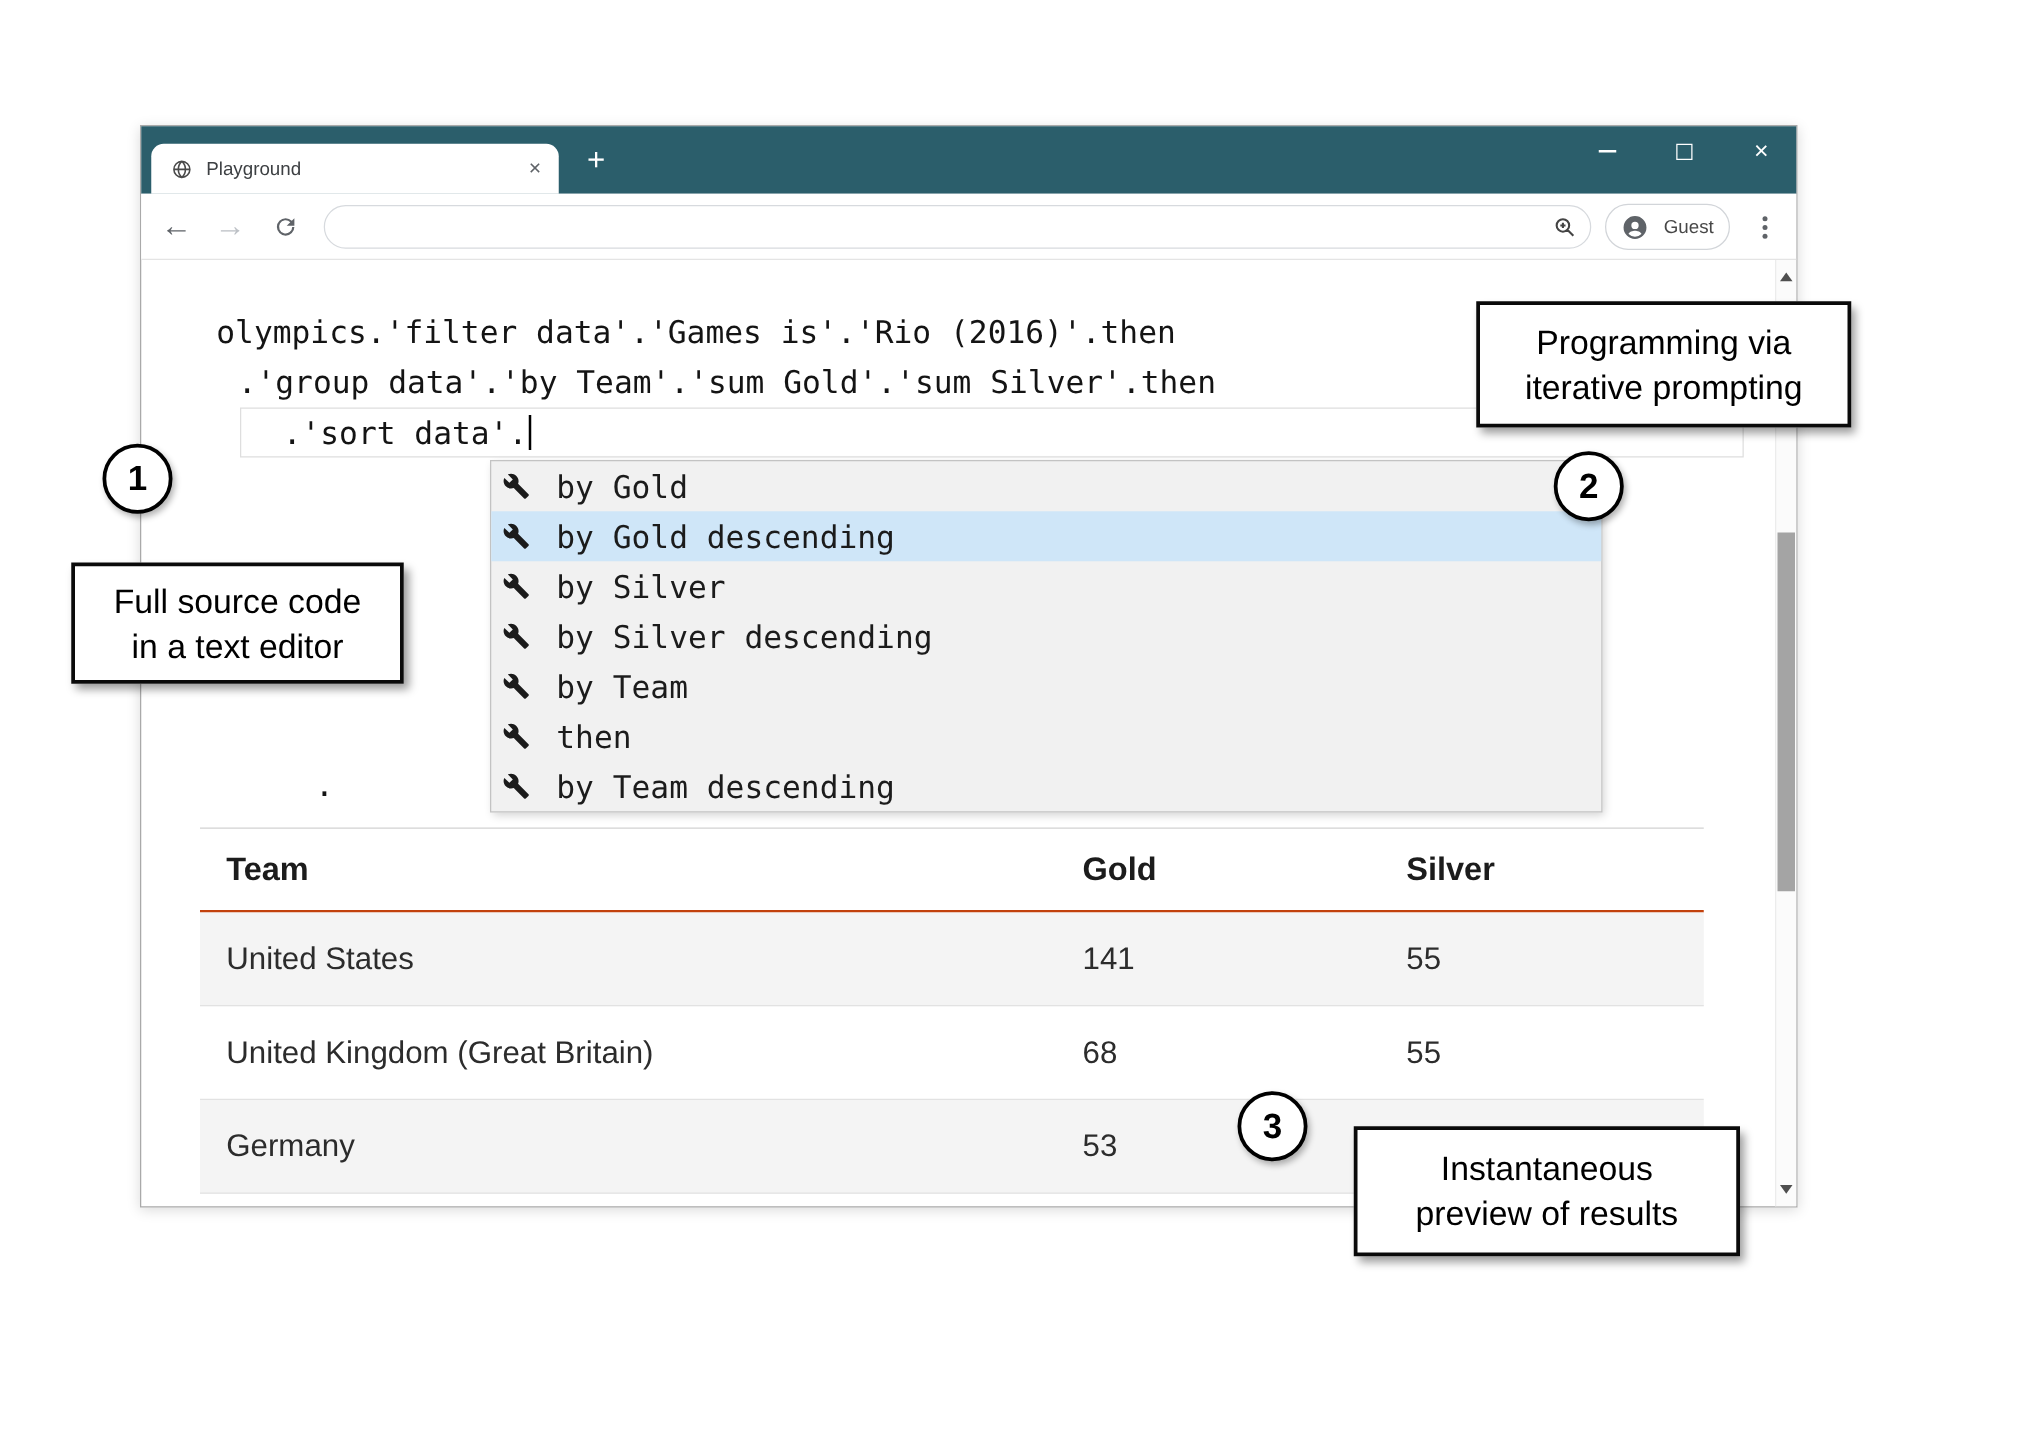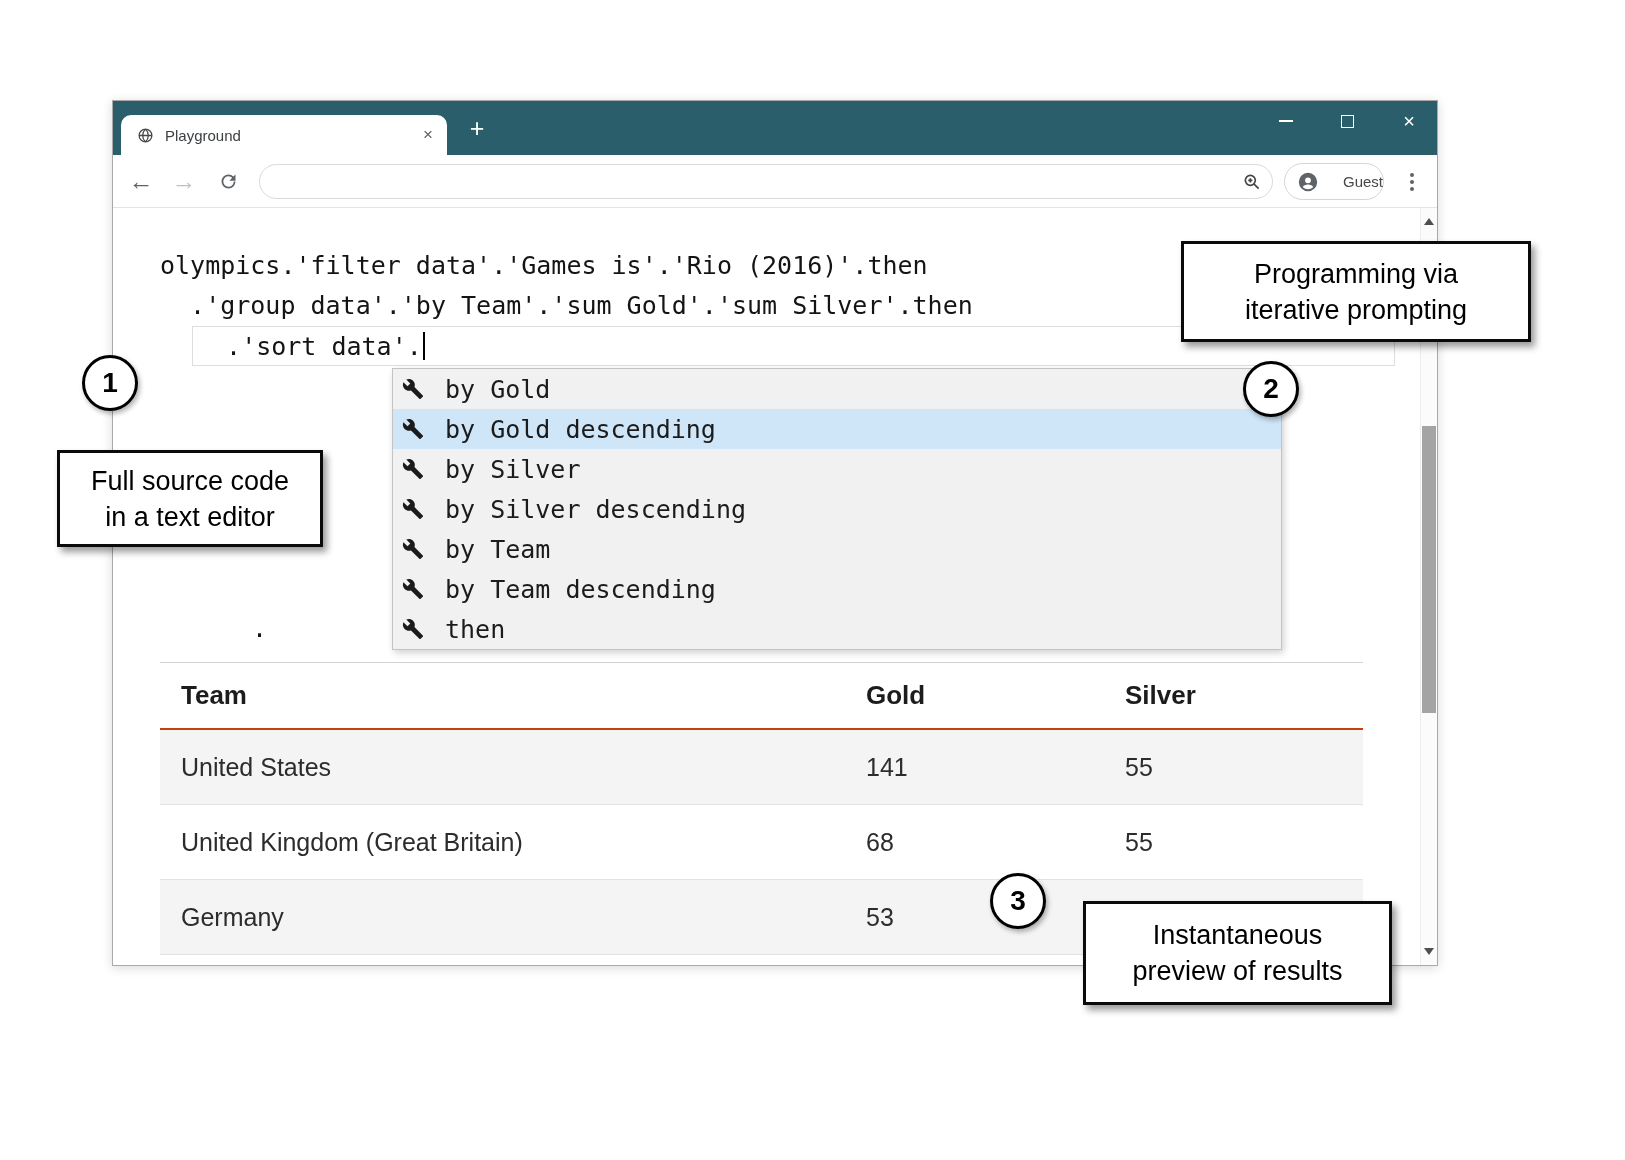"Guest" .guest-btn { gap: 24px -> 12px }
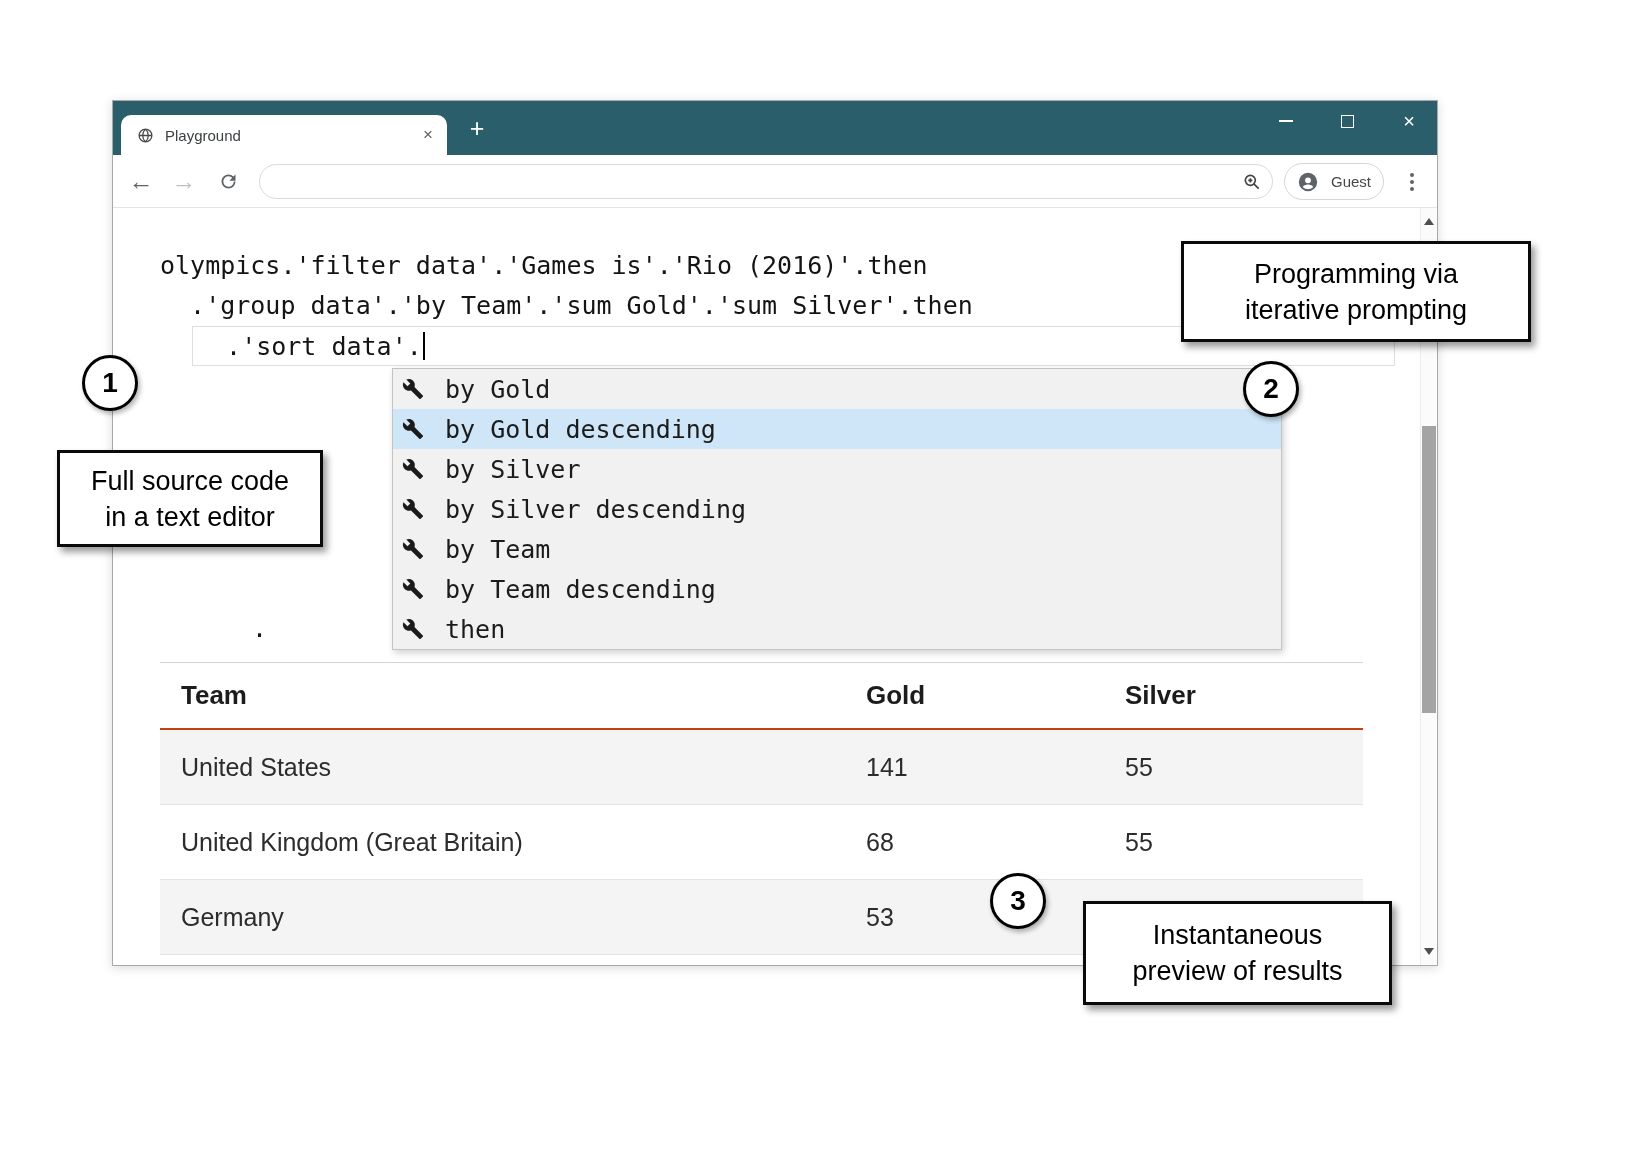"olympics.'filter data'.'Games is'.'Rio" .l1 { margin-left: none -> 13px }
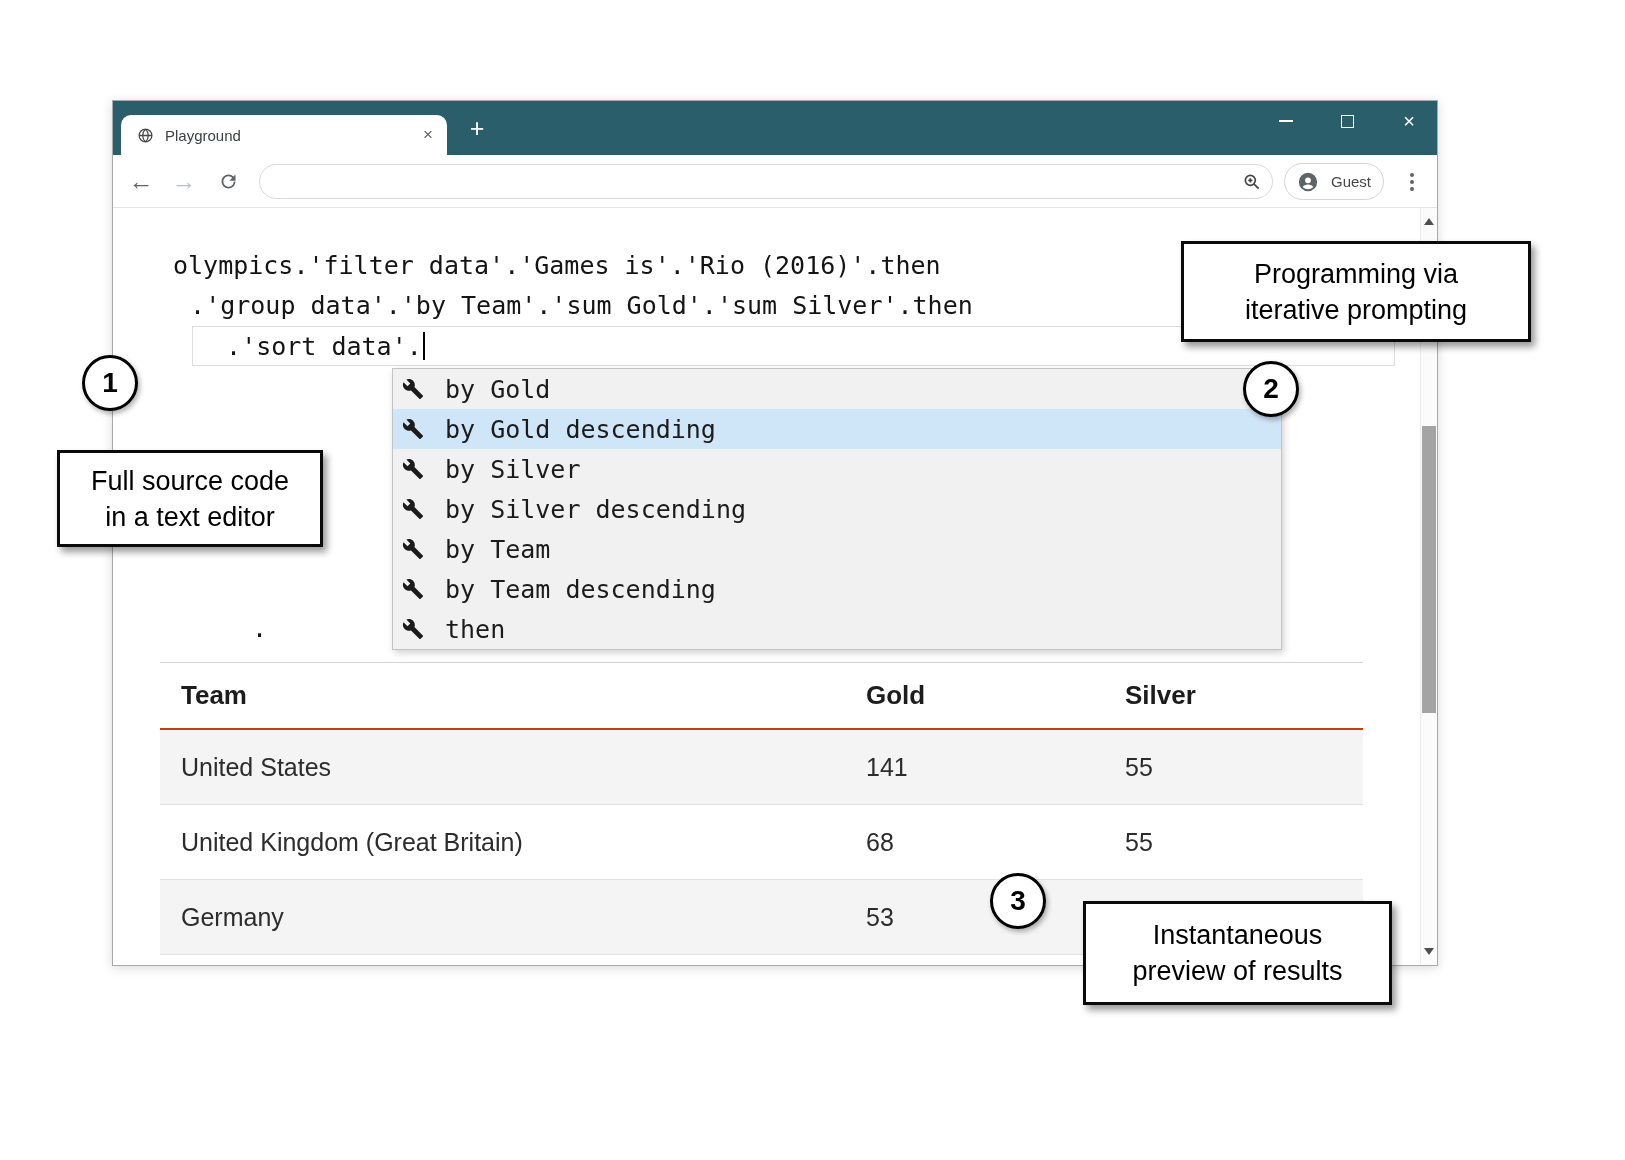"Programming via" .b2 { width: 350px -> 300px }
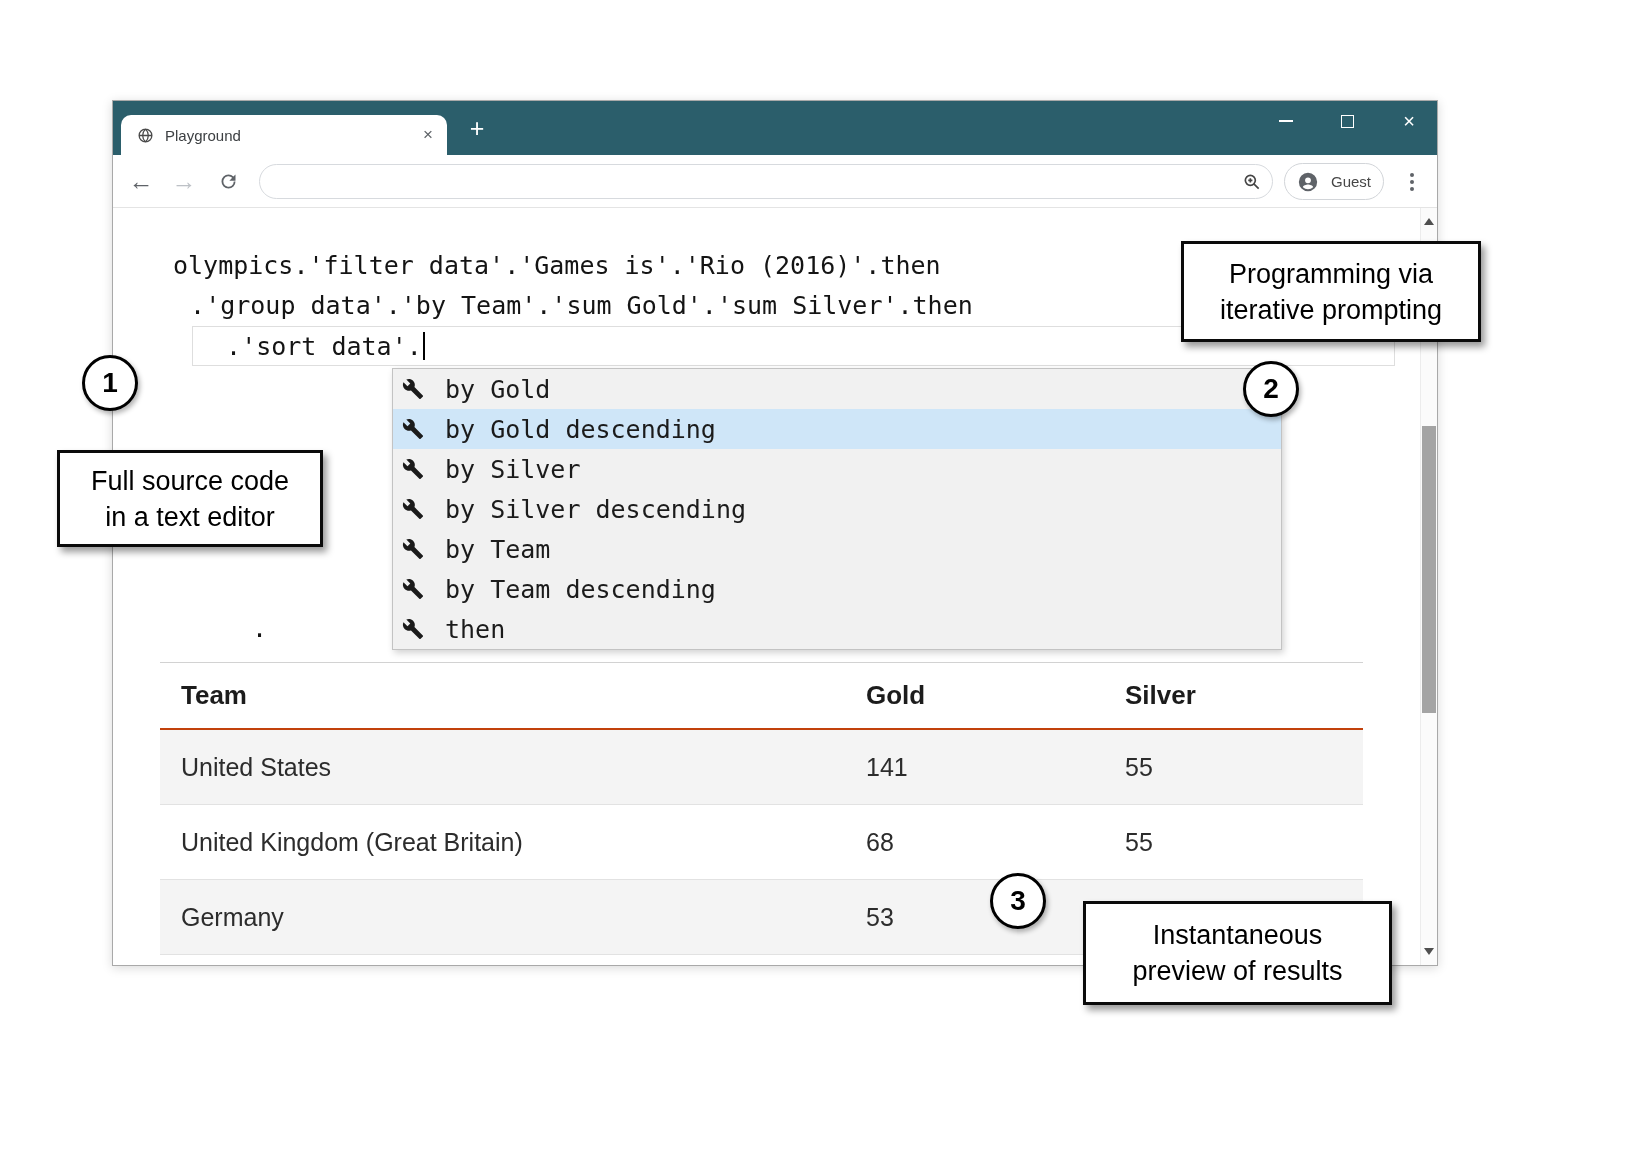"by Team descending" div.dd-item { order: before "then" -> after "then" }
